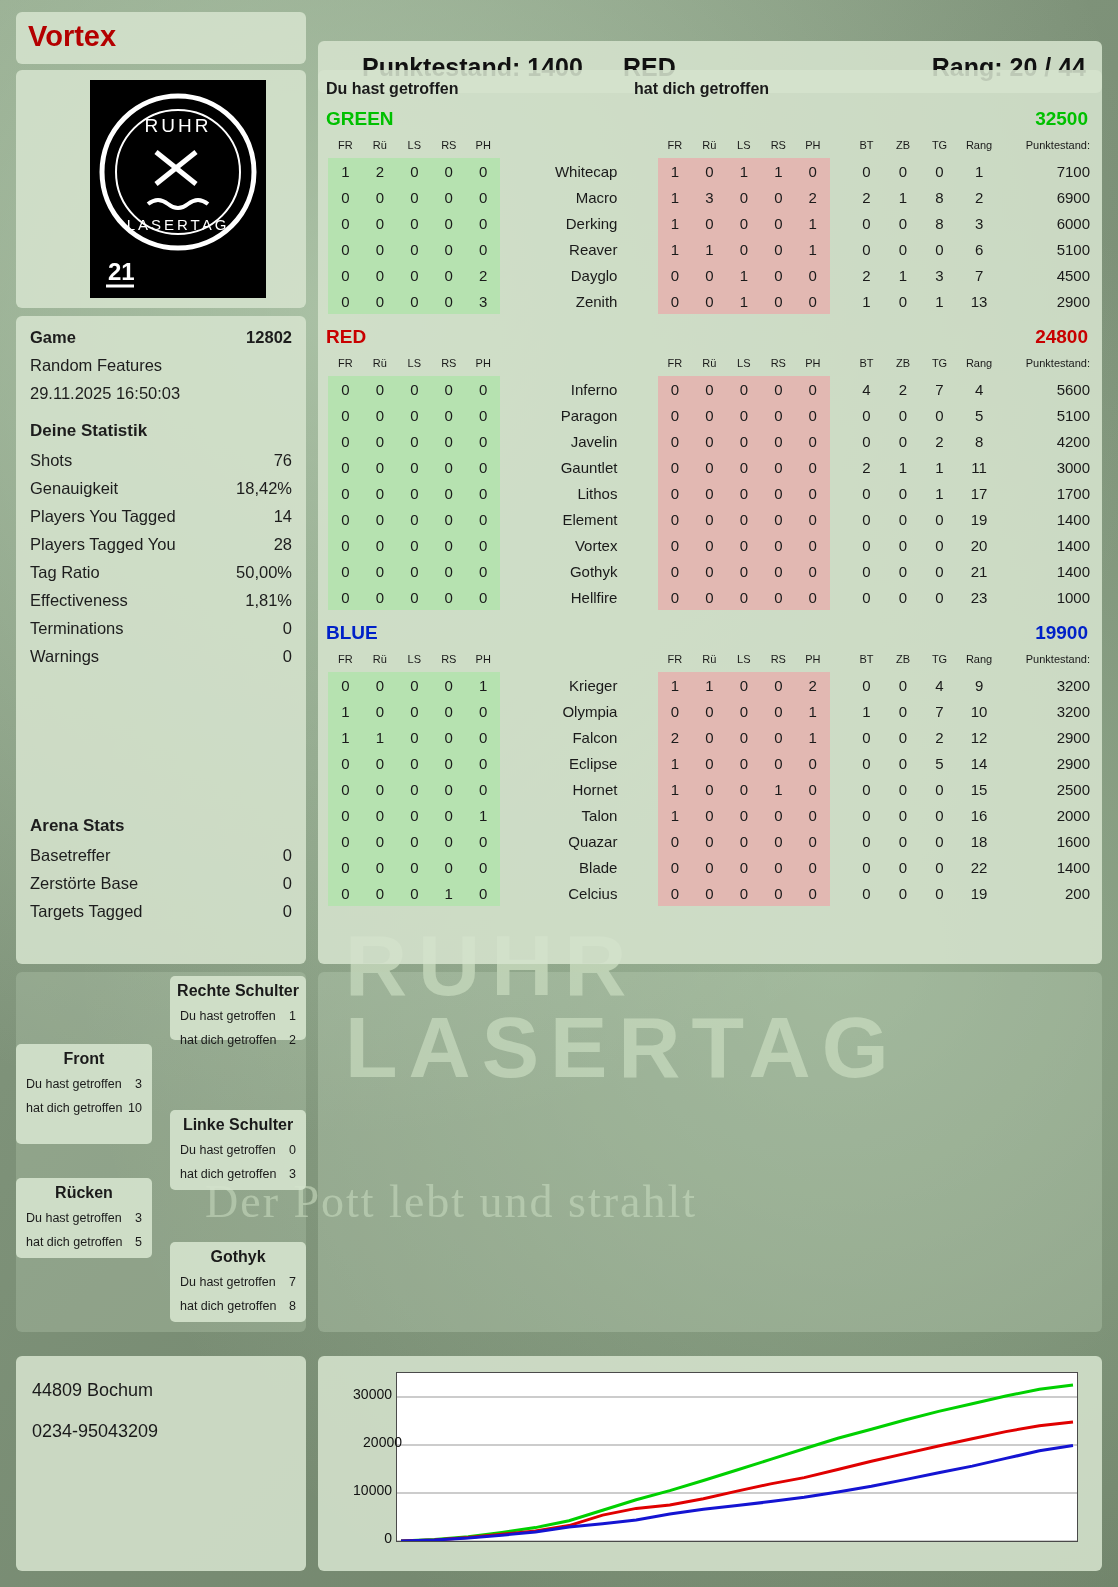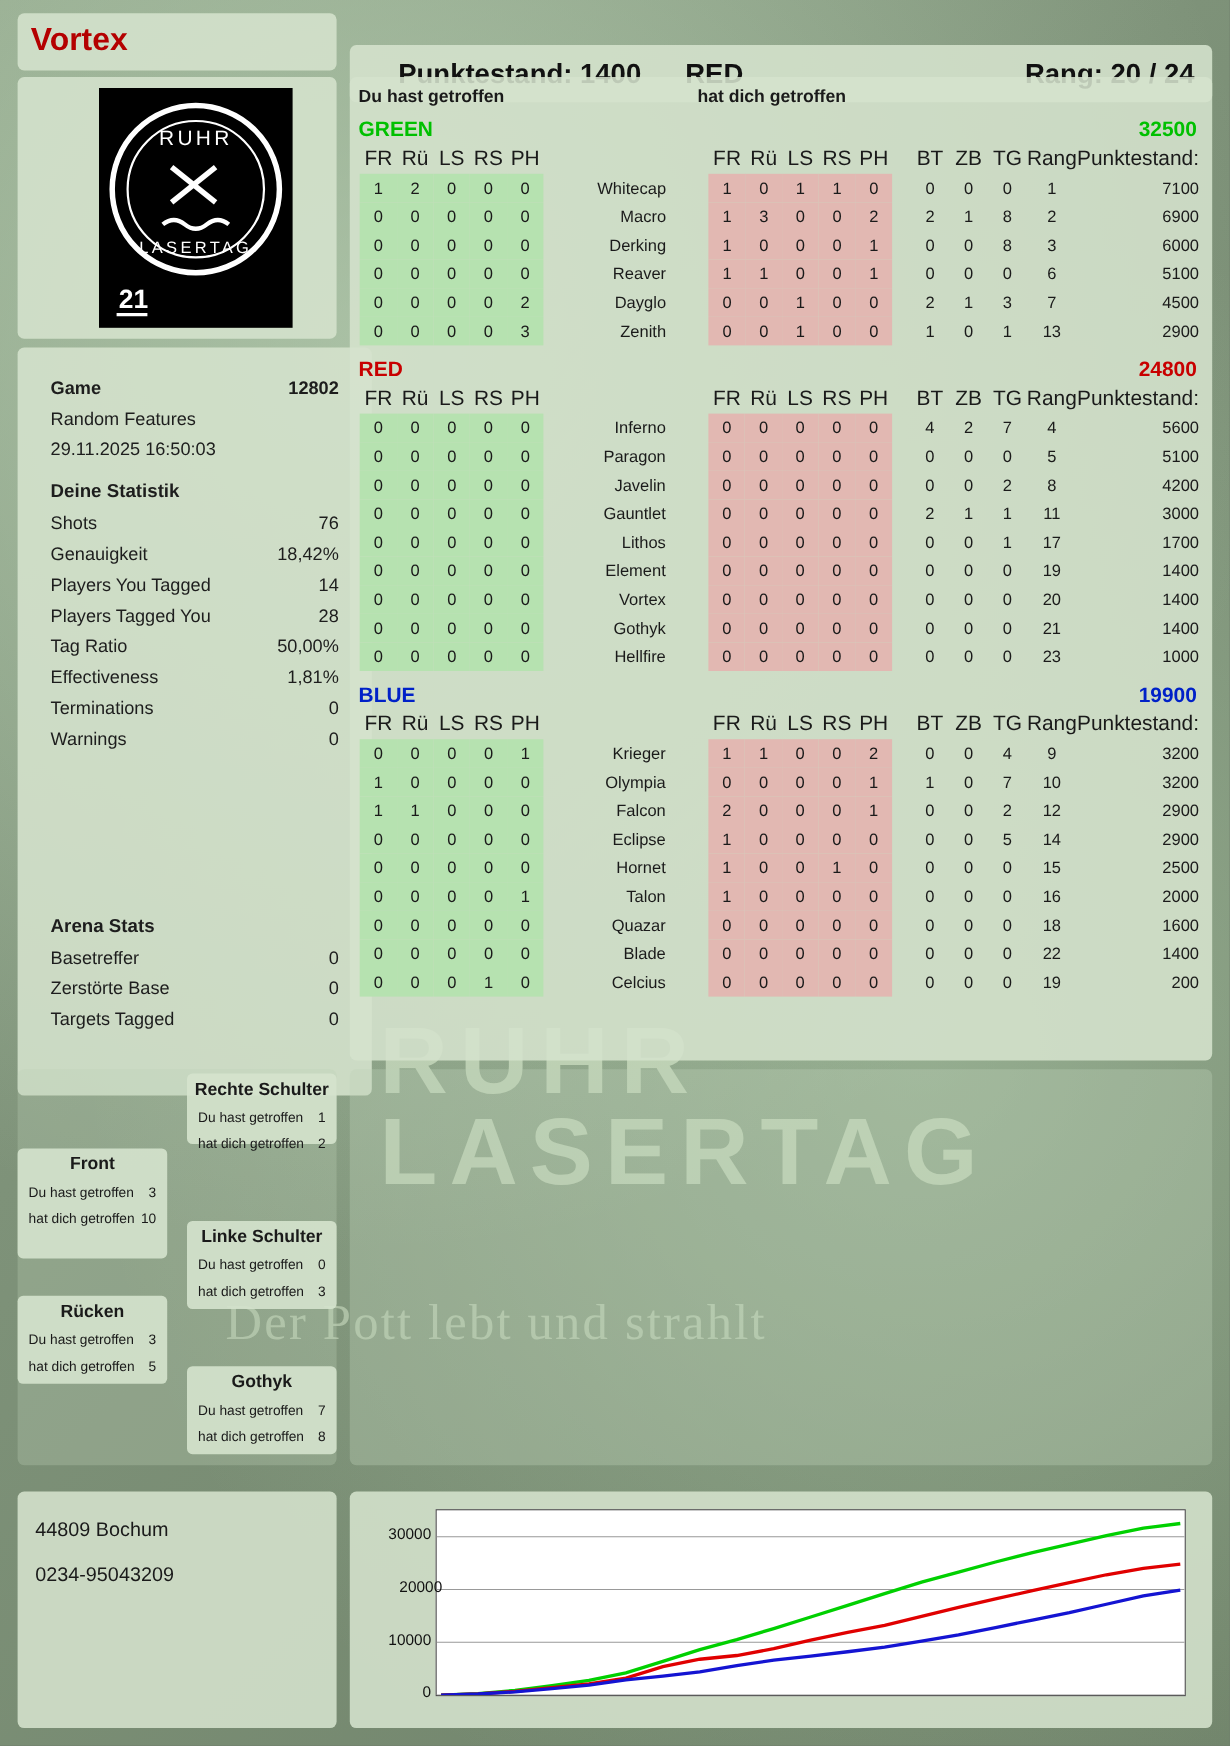"Rang: 20 / 24" span { text: 24 -> 44 }
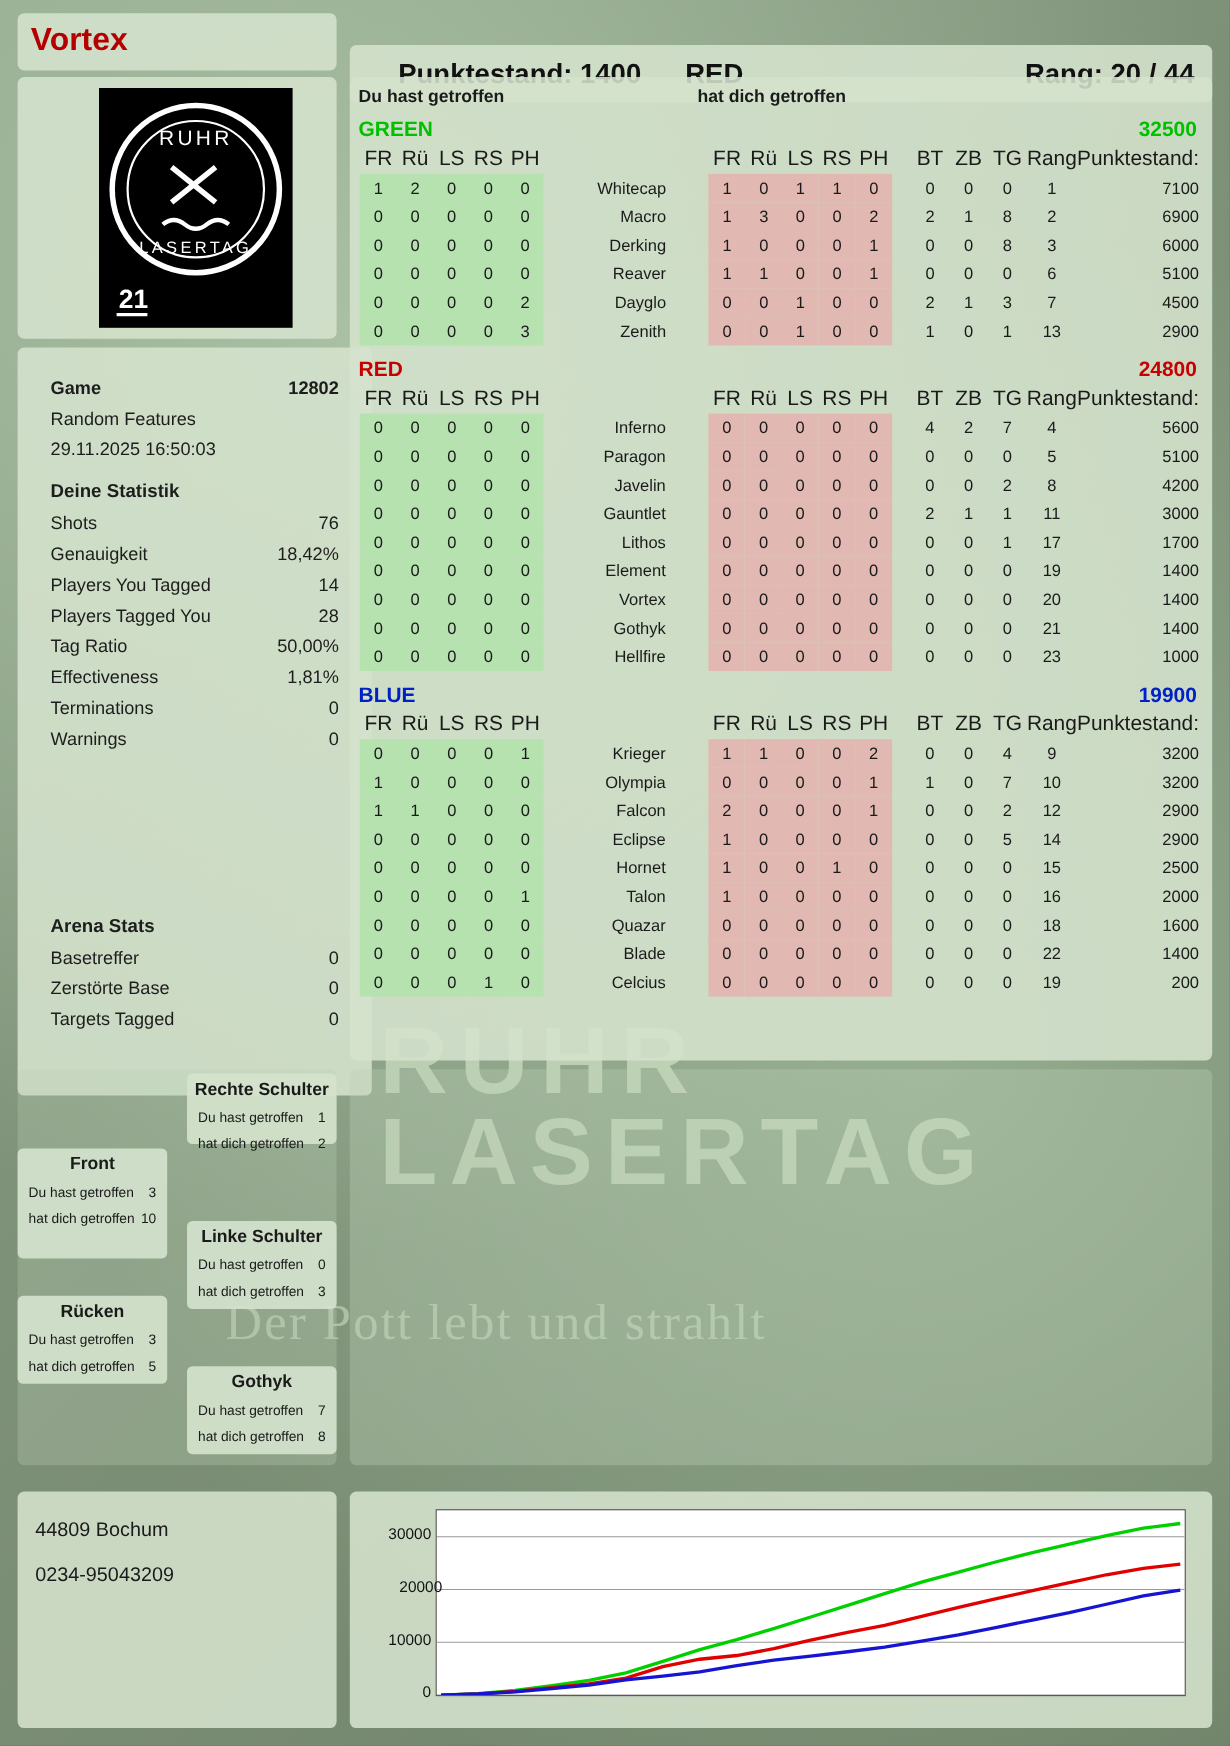"FR" table.grid th { font-size: 19px -> 11px }
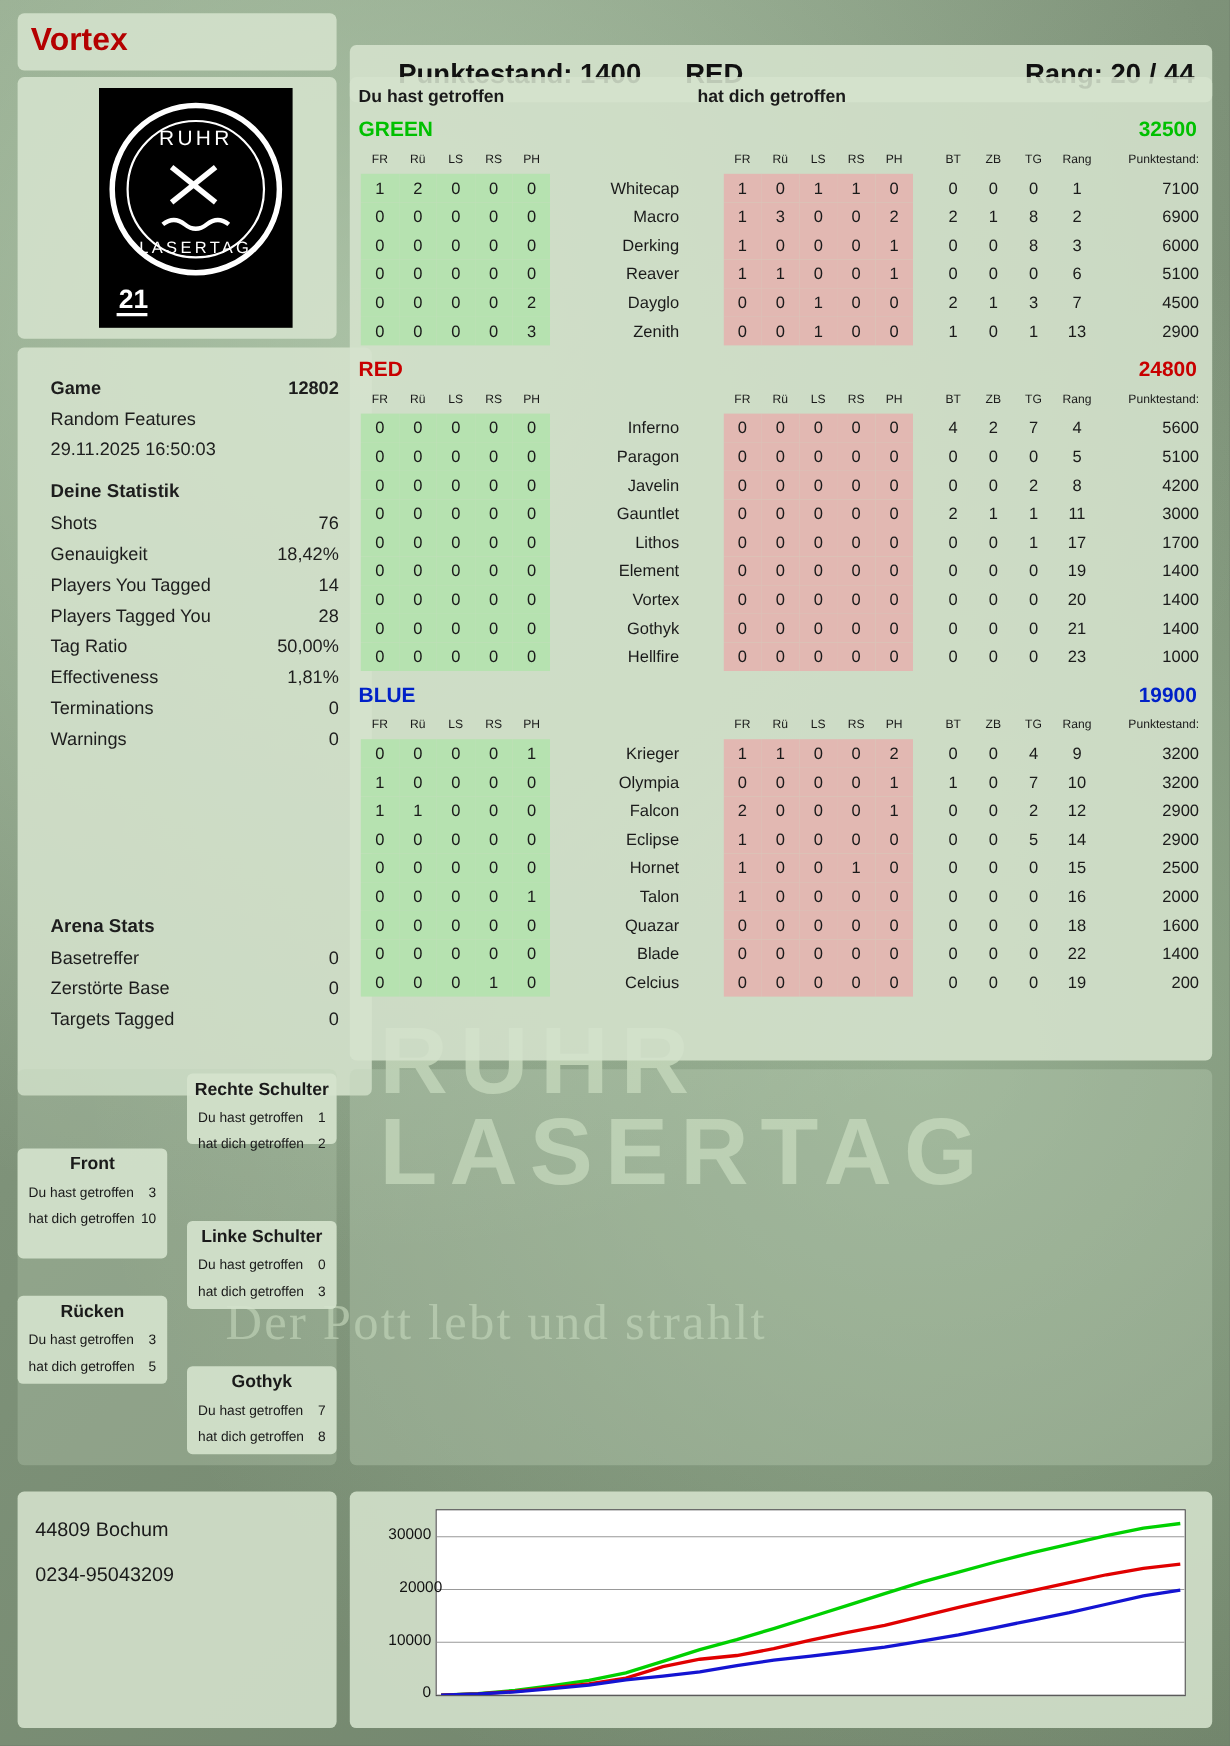"Game" #info-panel { padding: 16px -> 0 }
